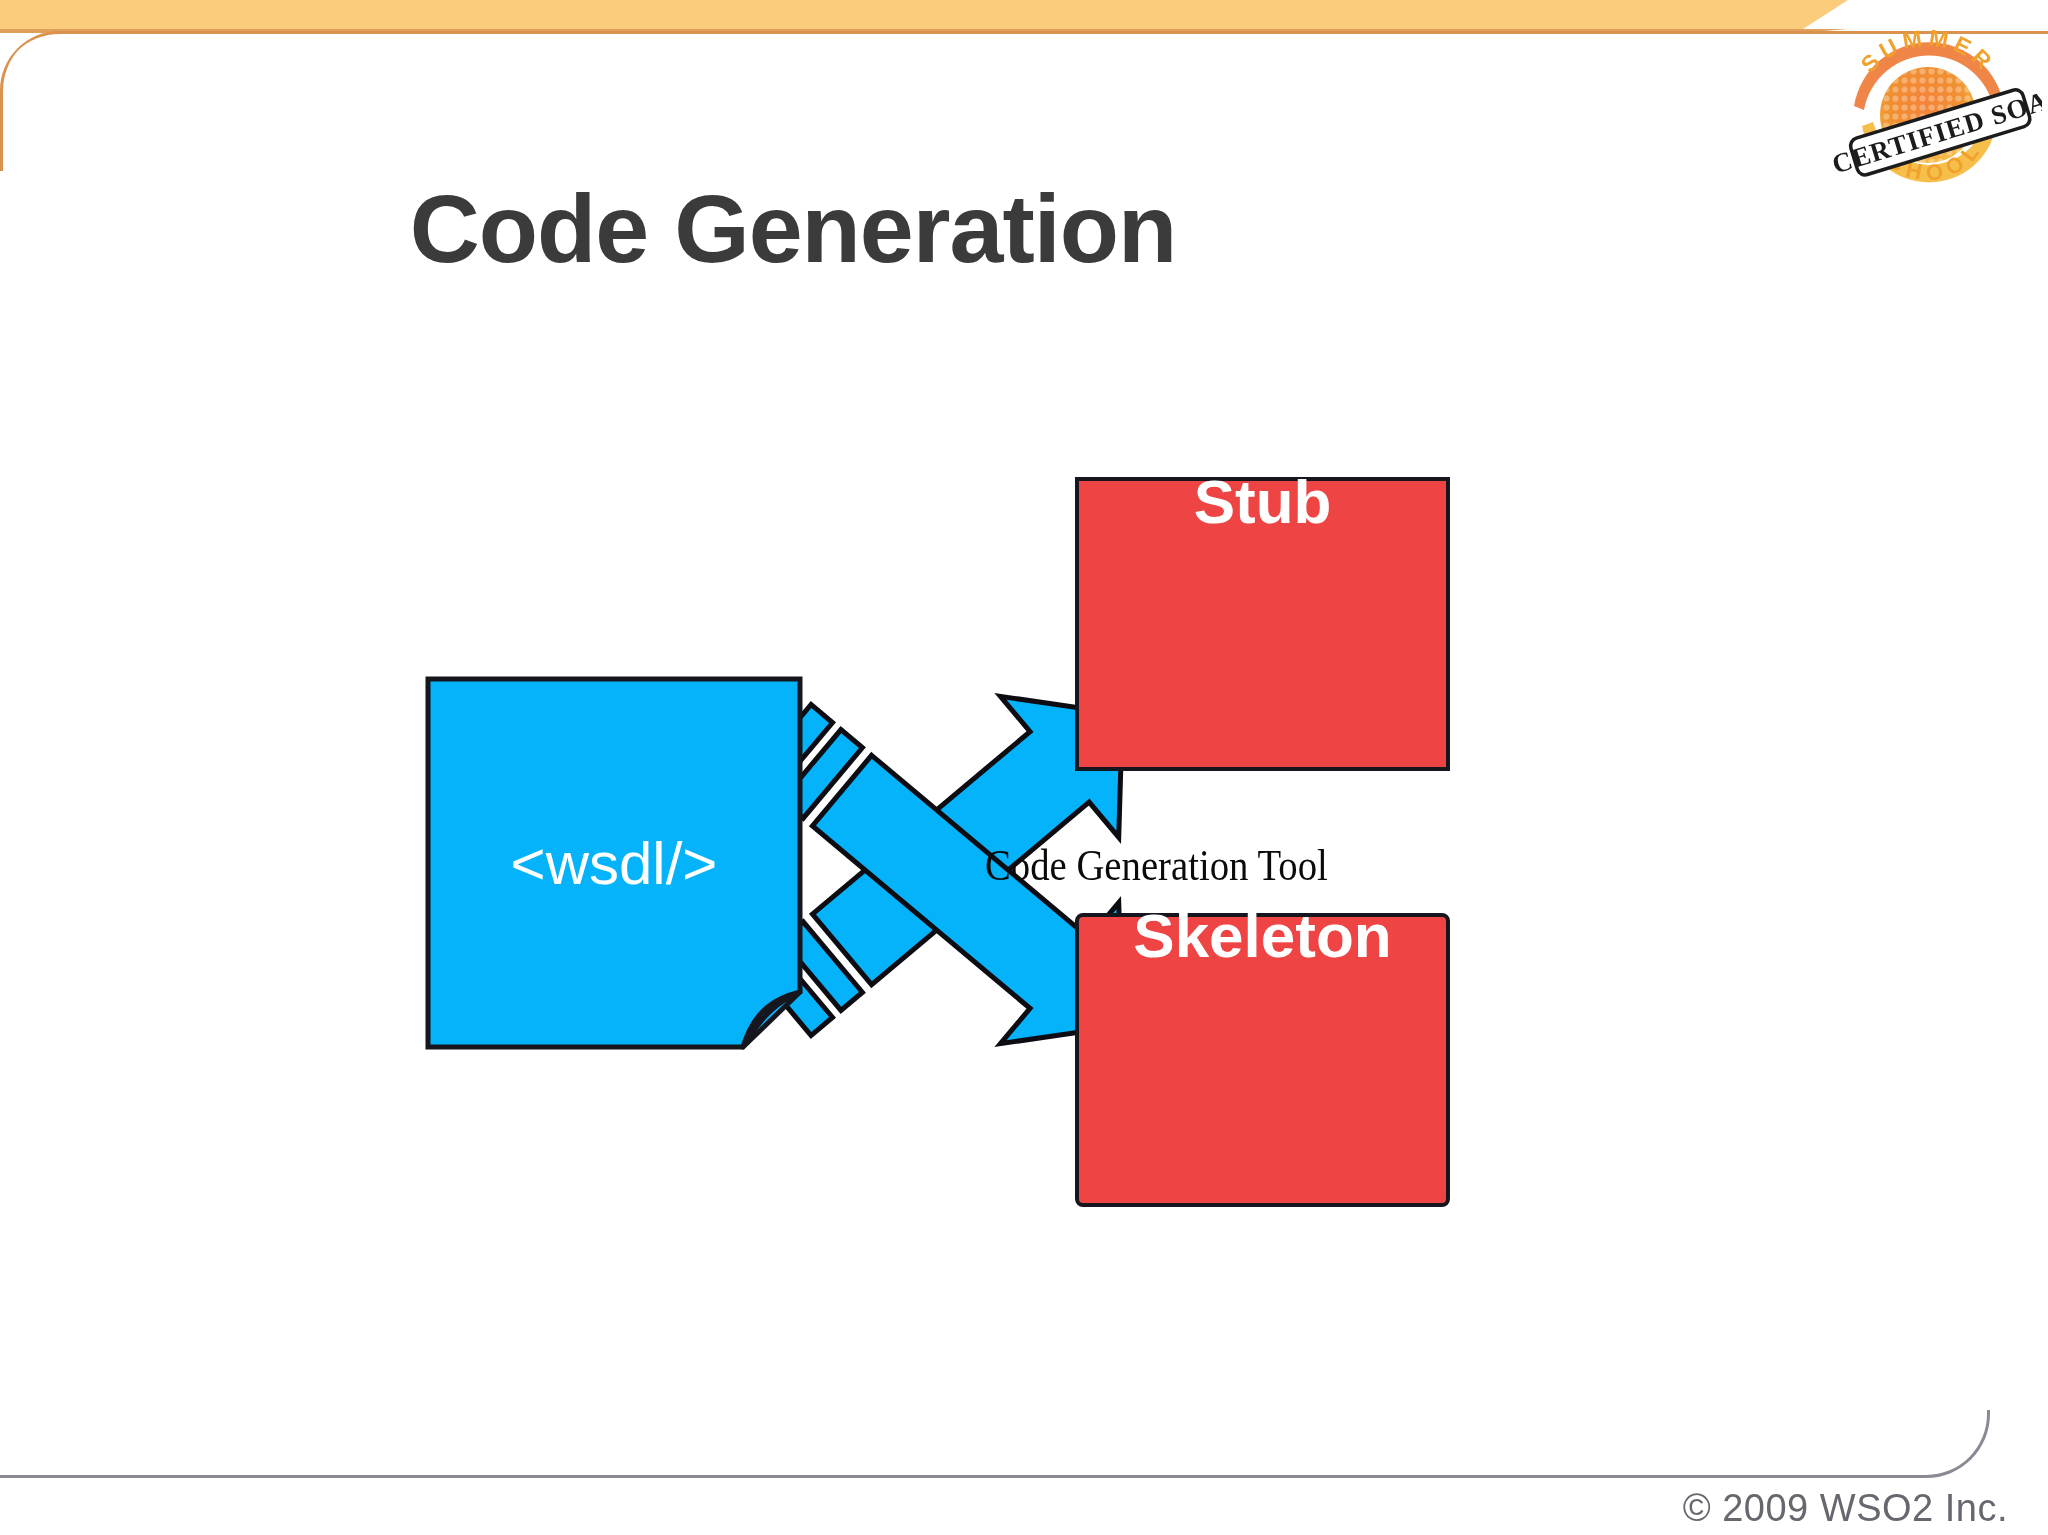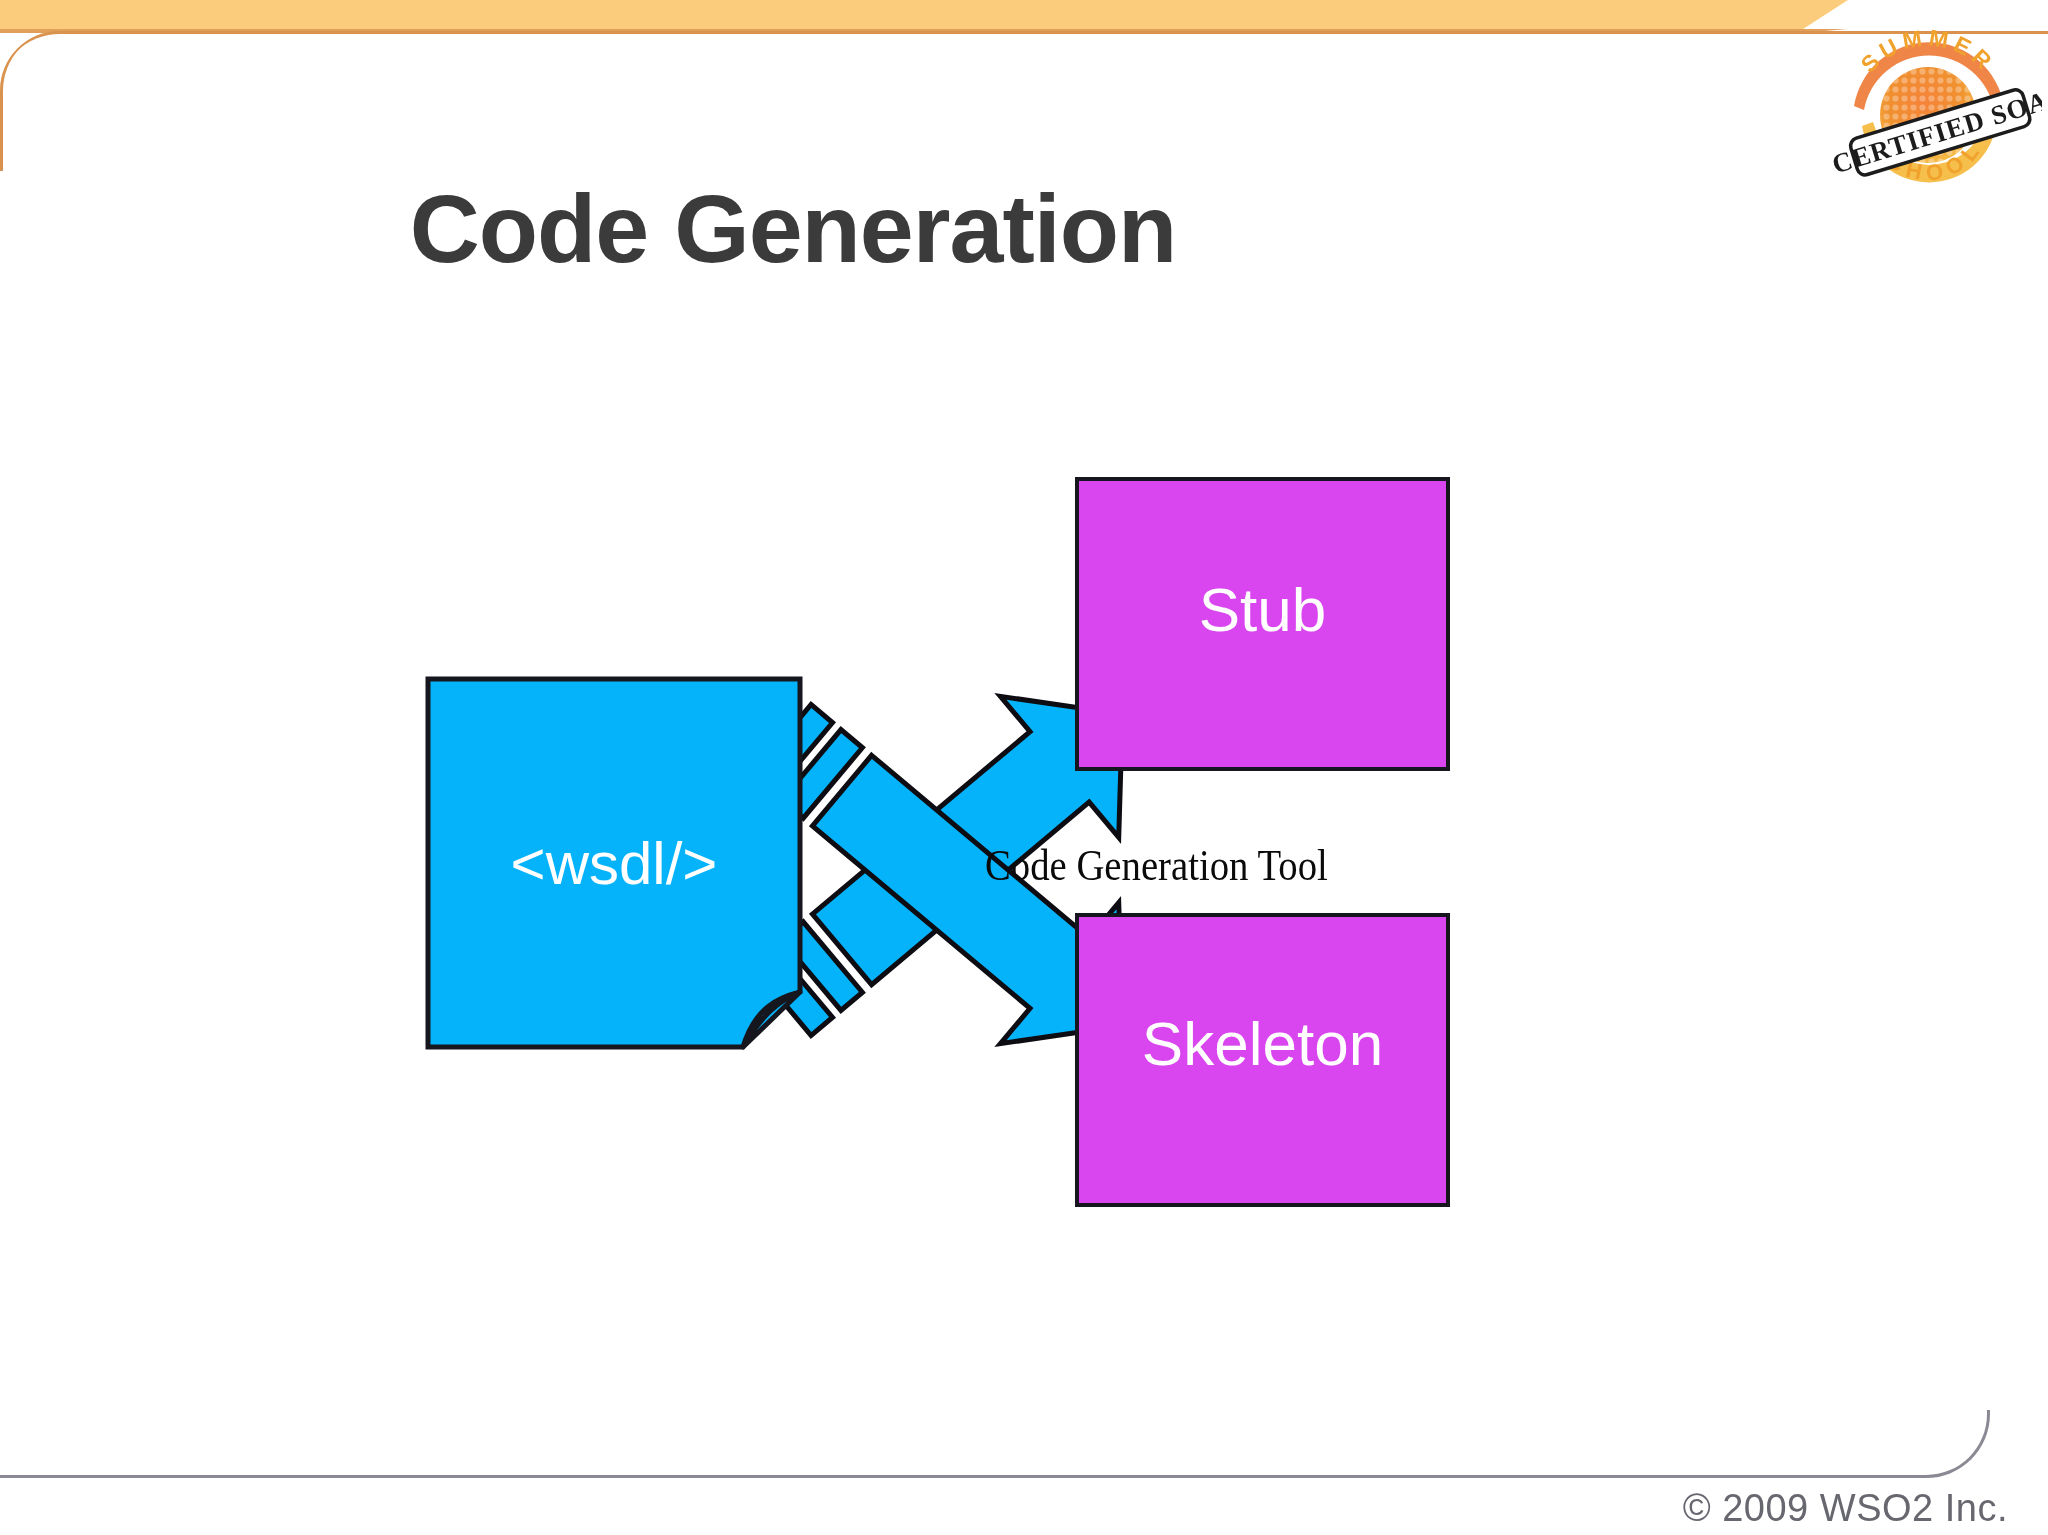"Stub" .box { align-items: center -> flex-start; background: #d946ef -> #ef4444; font-weight: normal -> bold }
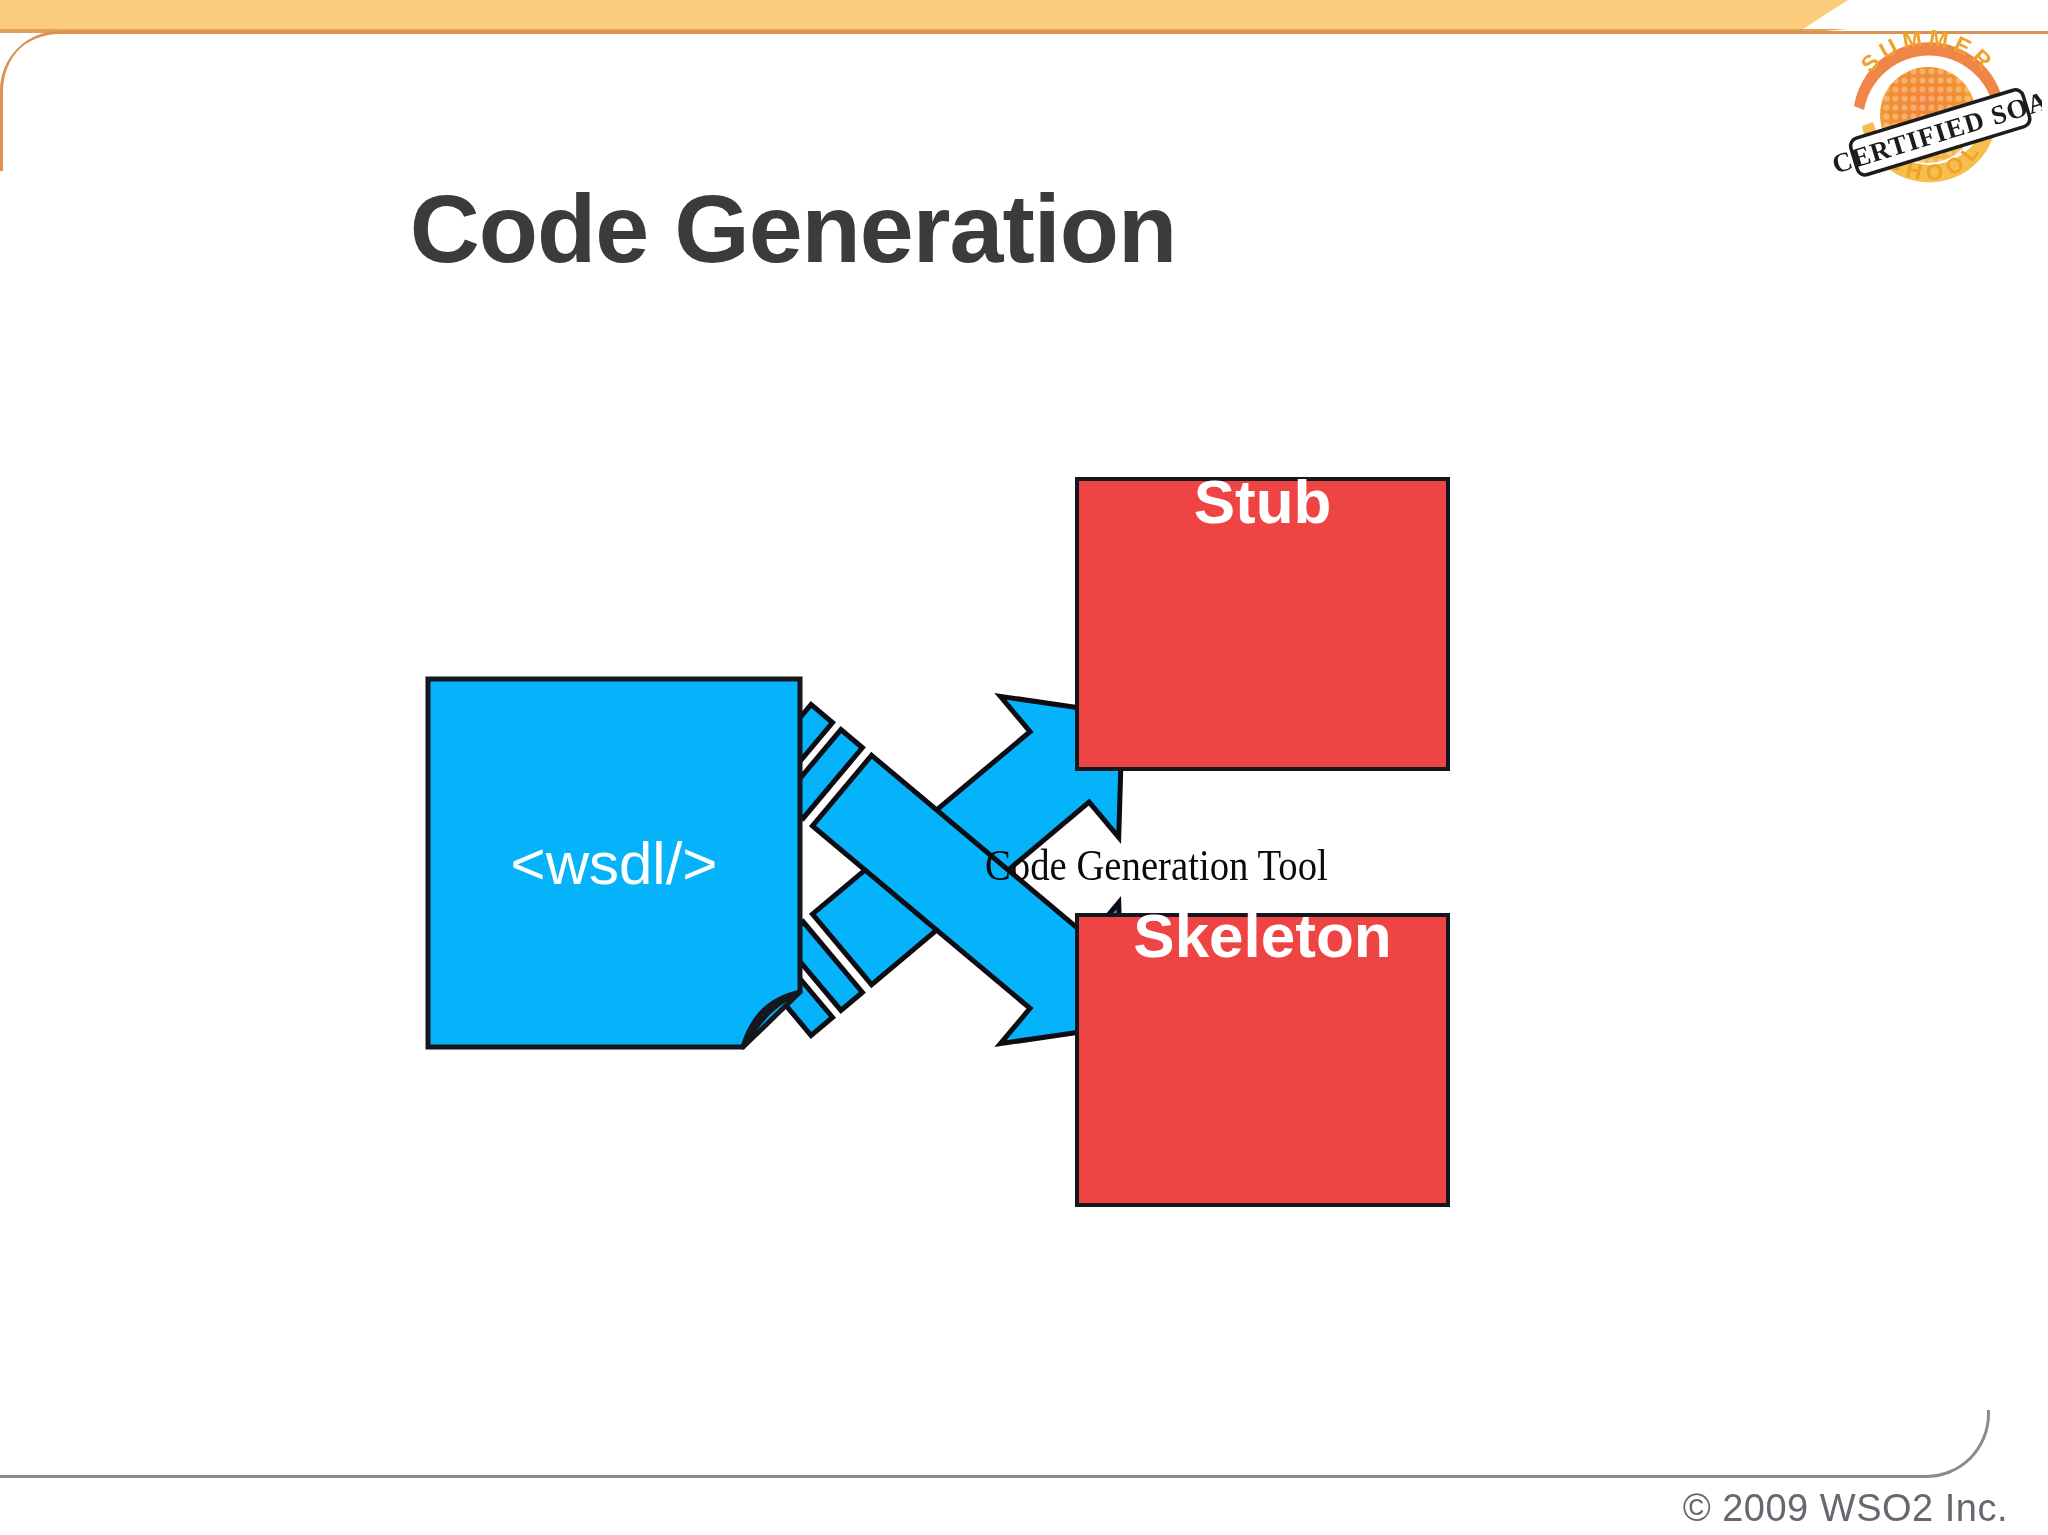"Skeleton" .box-skeleton { border-radius: none -> 8px }
